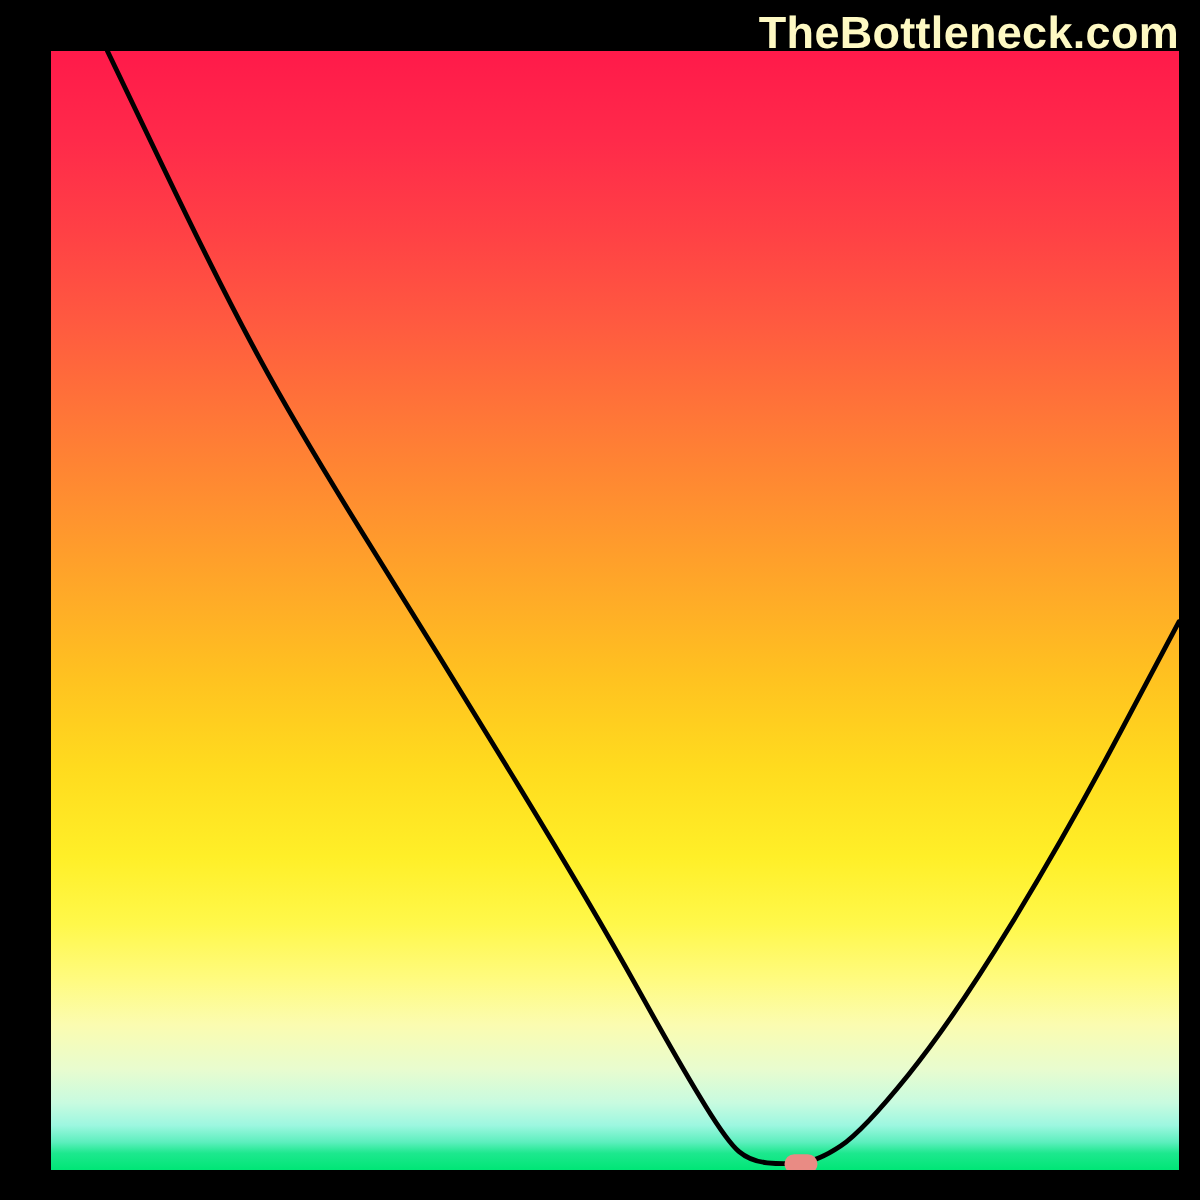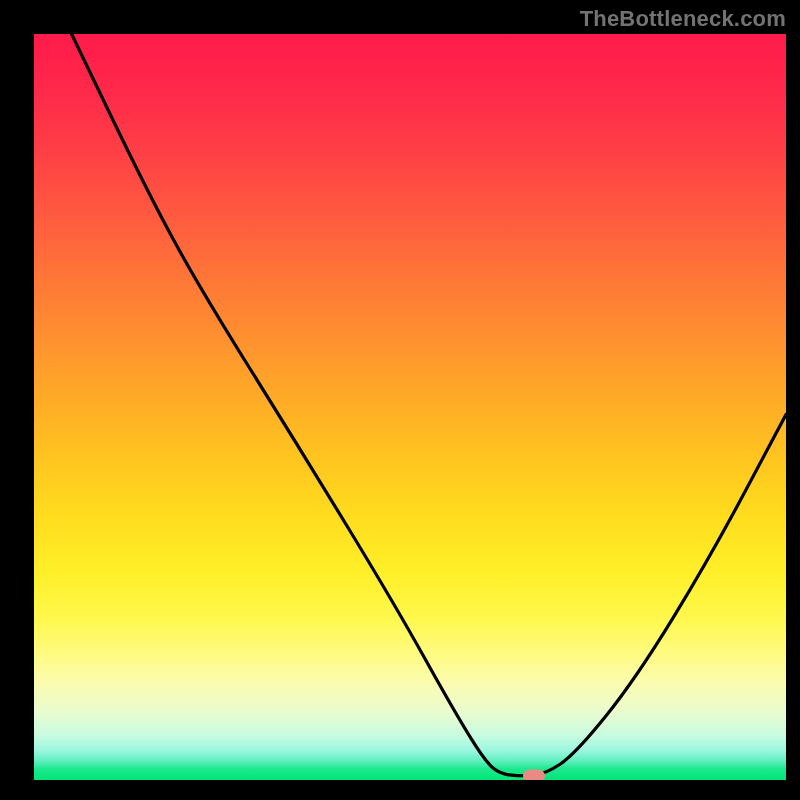"TheBottleneck.com" .watermark { color: #737373 -> #fef9c3; font-size: 22px -> 30px }
